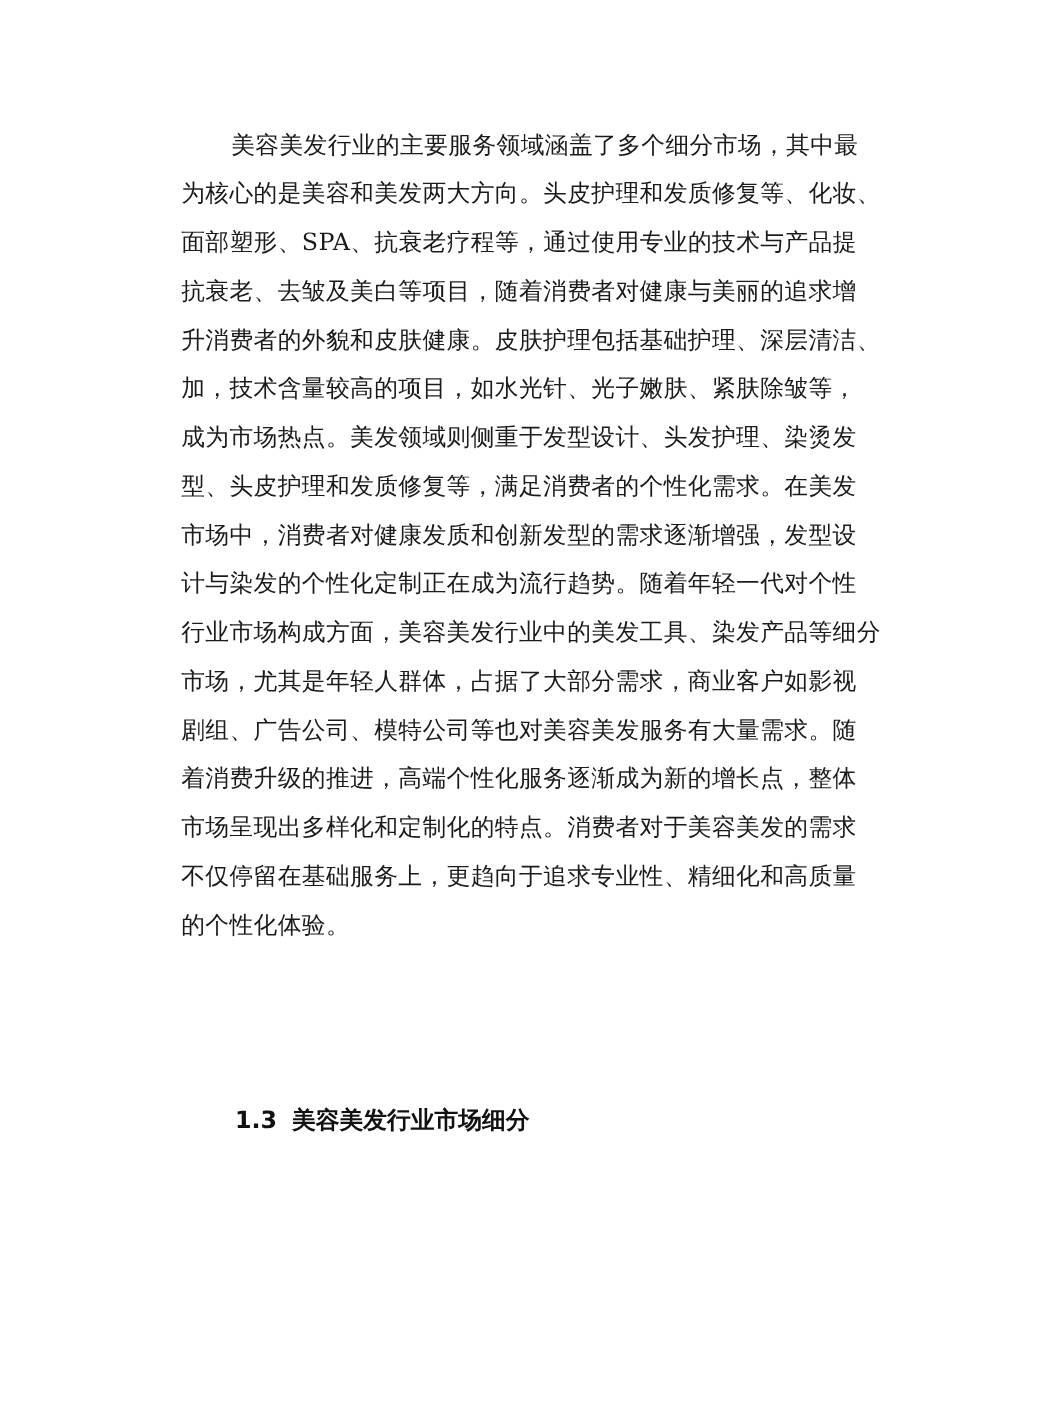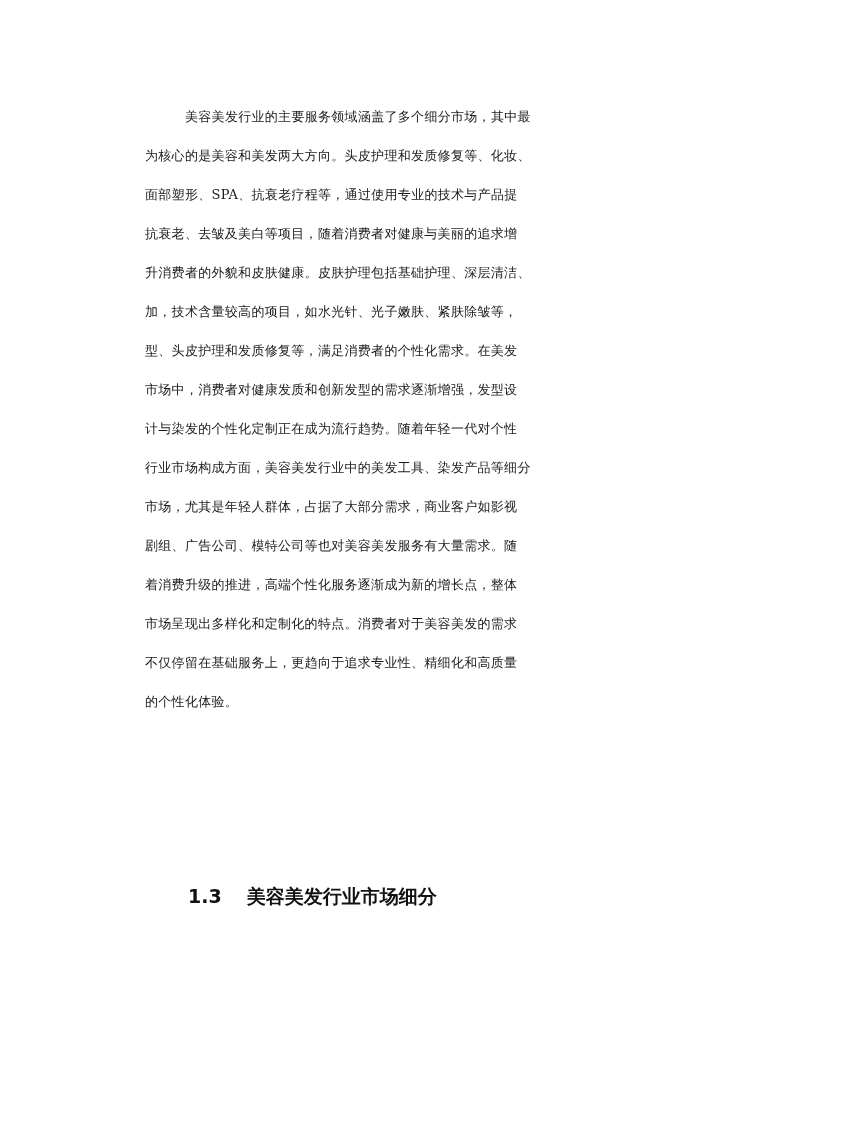"美容美发行业的主要服务领域涵盖了多个细分市场，其中最" .line { font-size: 13px -> 19px }
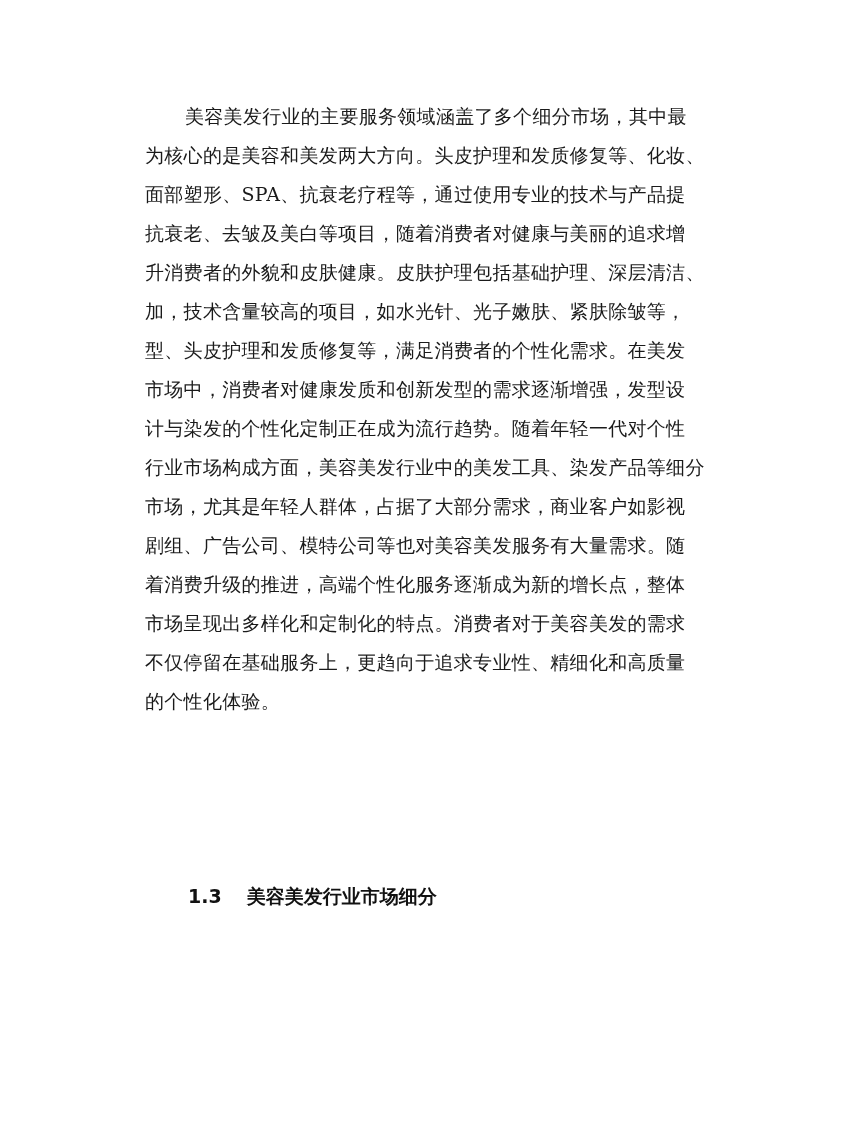"成为市场热点。美发领域则侧重于发型设计、头发护理、染烫发" span.line { html: none -> <span>成为市场热点。美发领域则侧重于发型设计、头发护理、染烫发</span> }
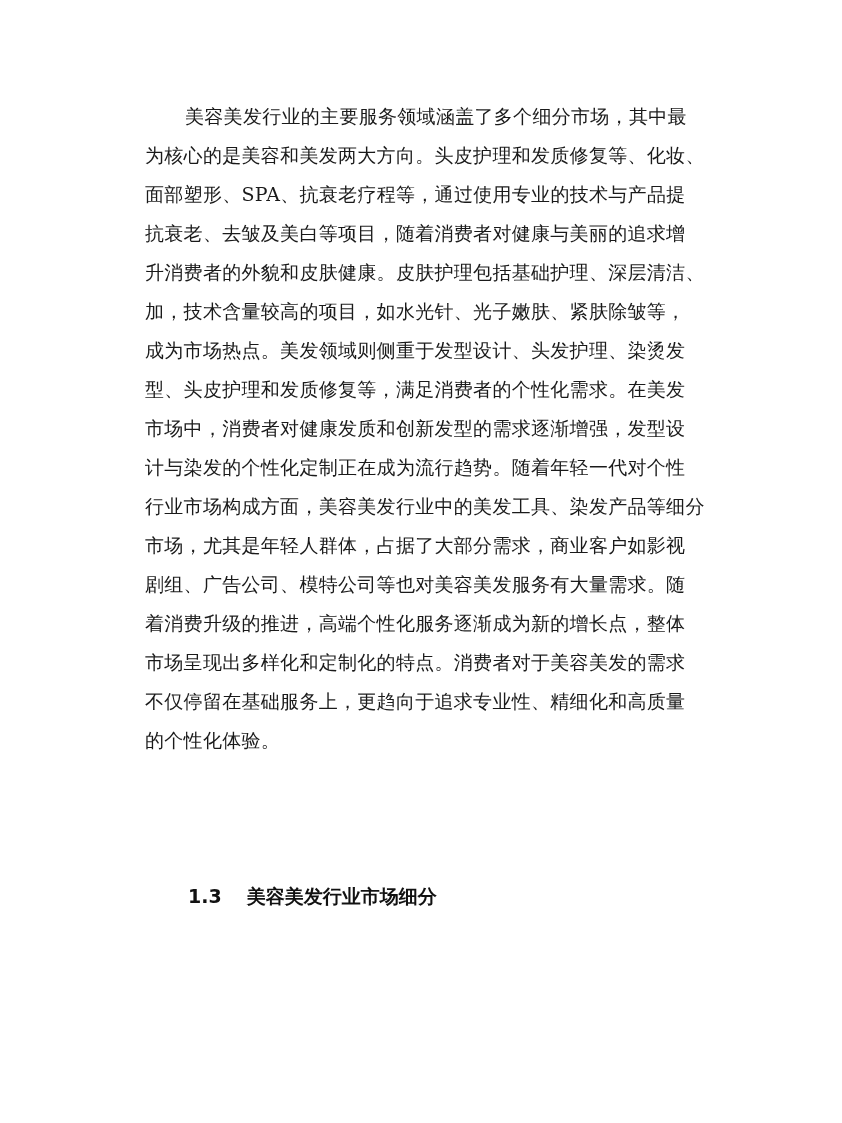"1.3" .heading .num { margin-right: 25px -> 12px }
